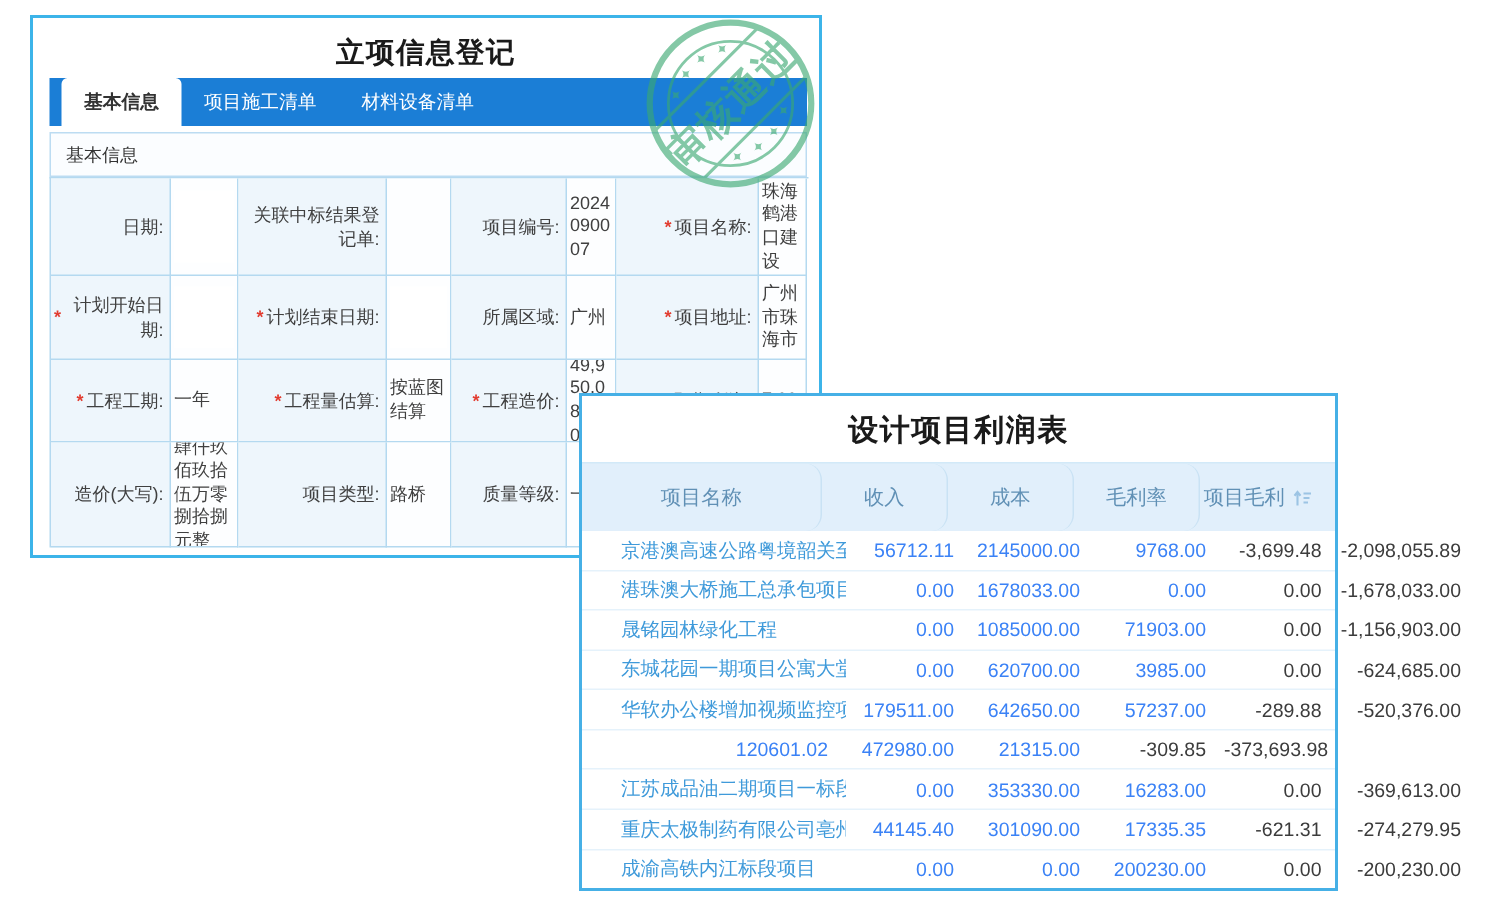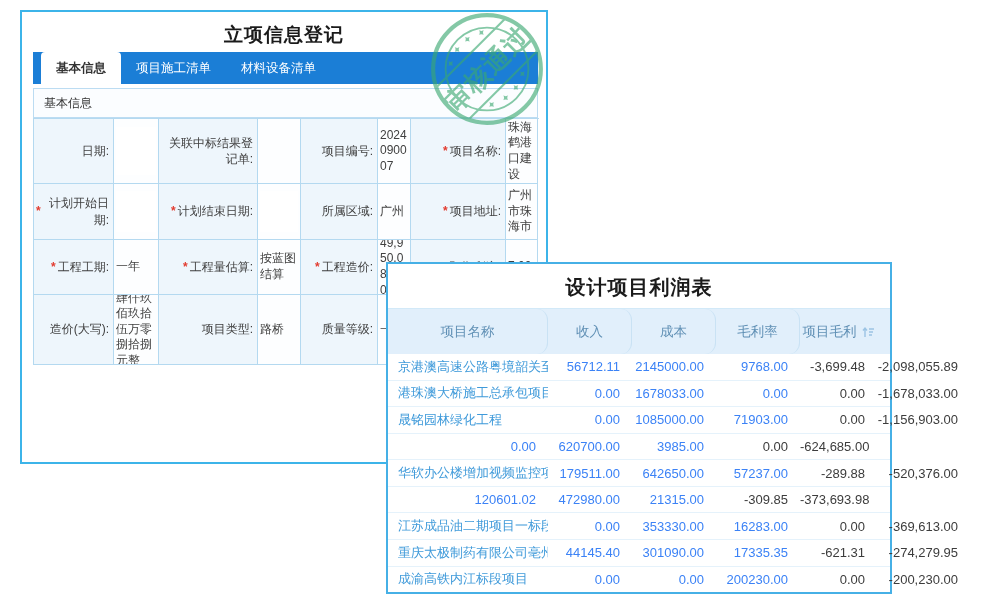"立项信息登记" .form-panel { height: 454px -> 362px }
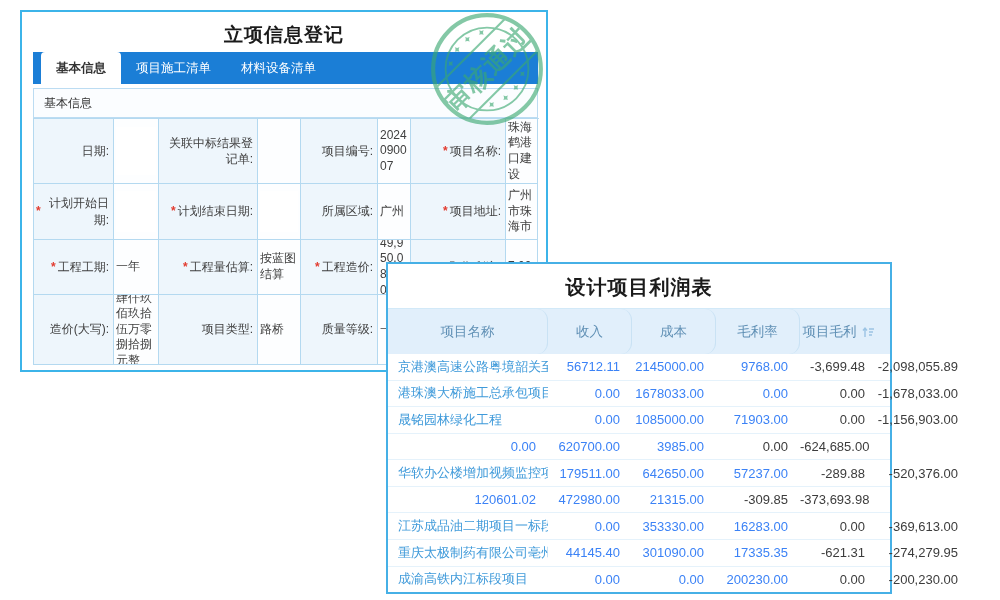"京港澳高速公路粤境韶关至" .tr { padding-left: none -> 16px }
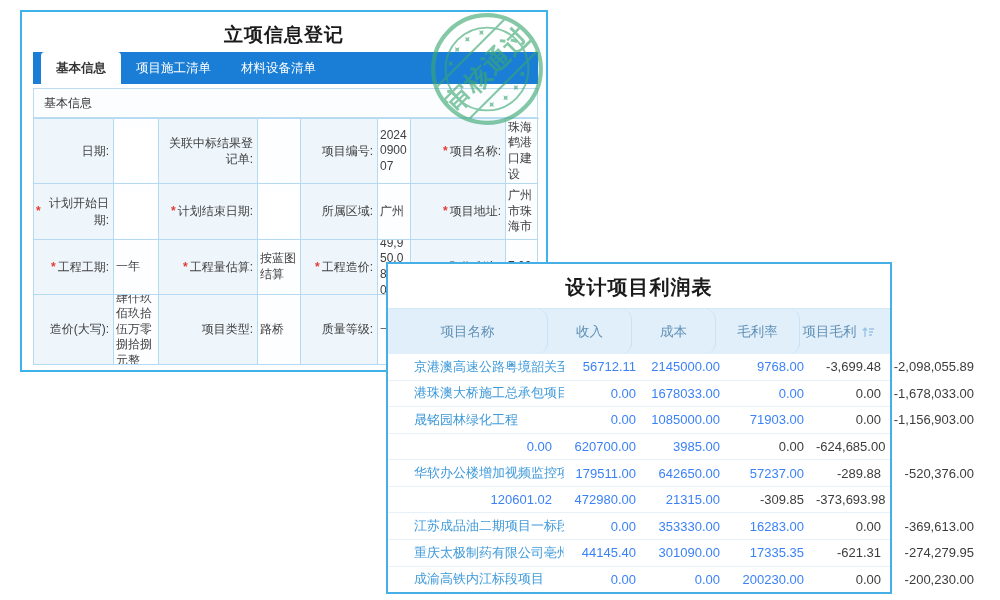"东城花园一期项目公寓大堂" div.td { html: none -> <div>东城花园一期项目公寓大堂</div> }
